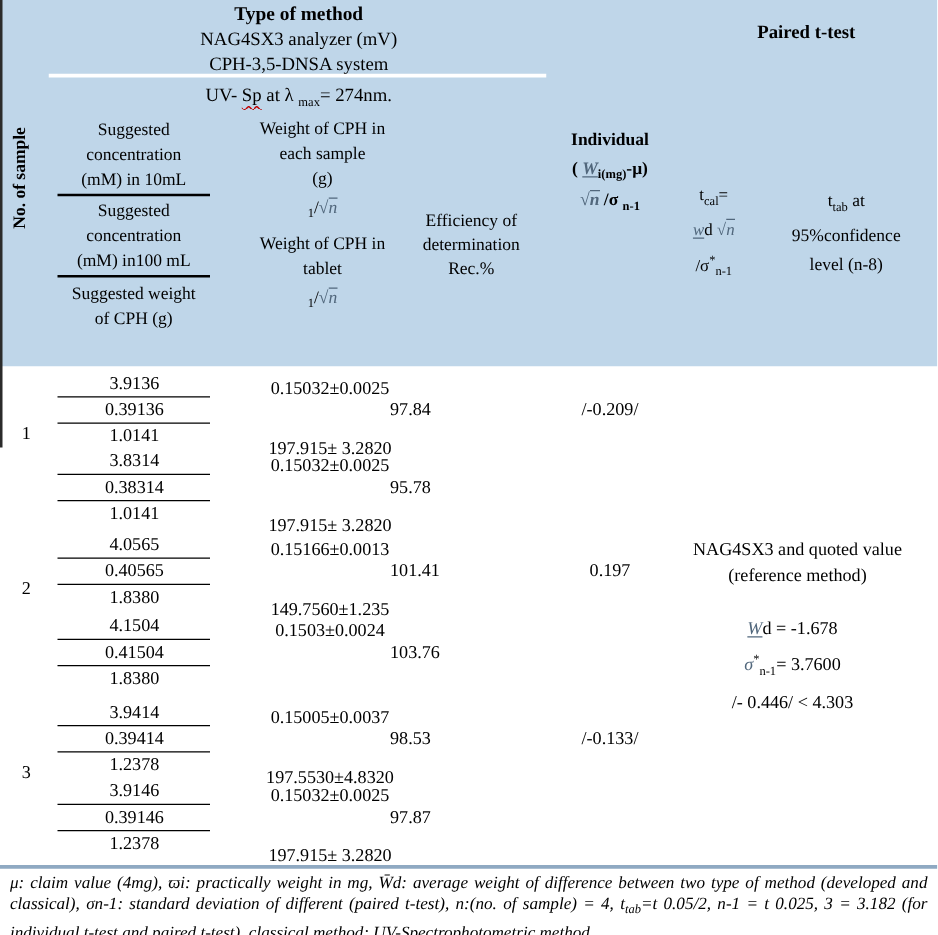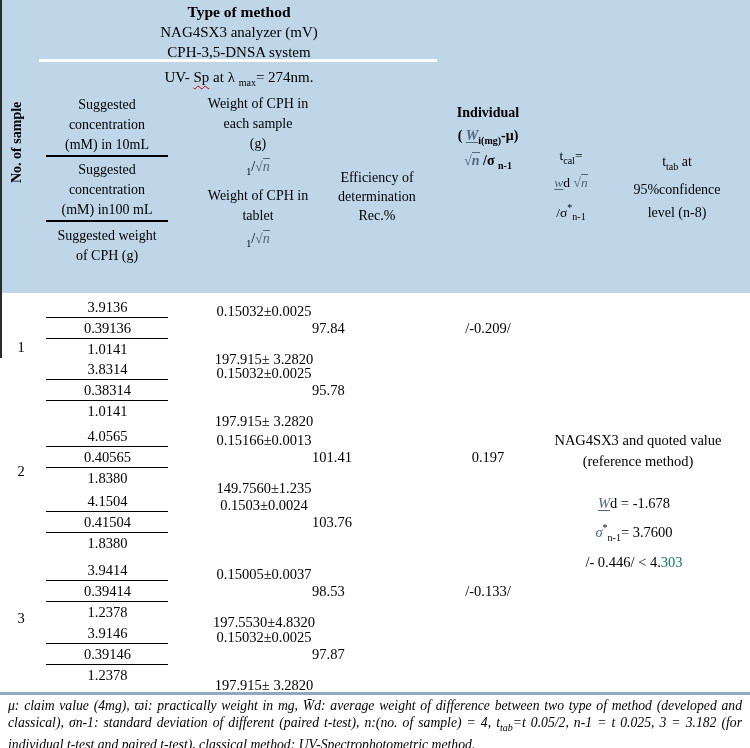"Paired t-test" div.pairedhdr { html: none -> <div>Paired t-test</div> }
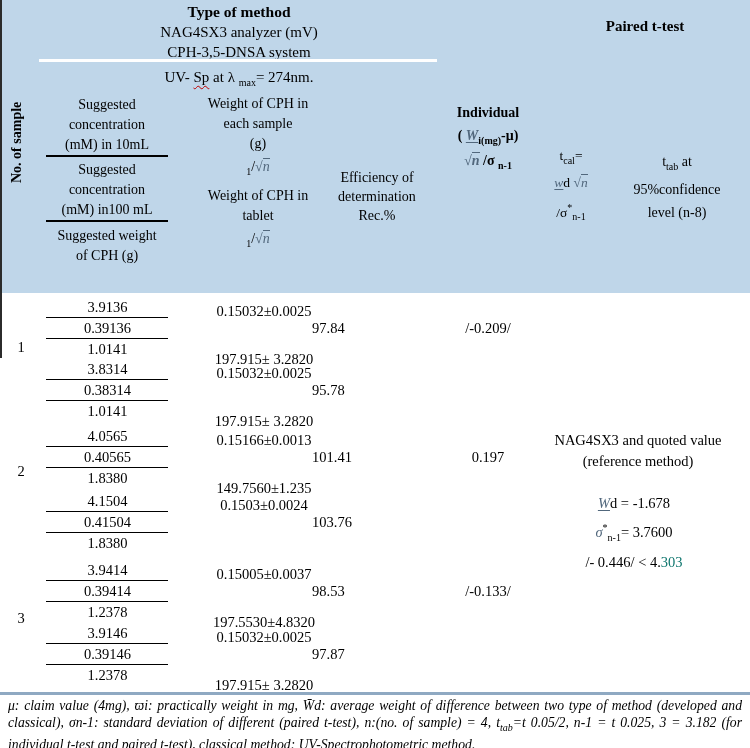"303" .blue { color: #0f766e -> #000000 }
